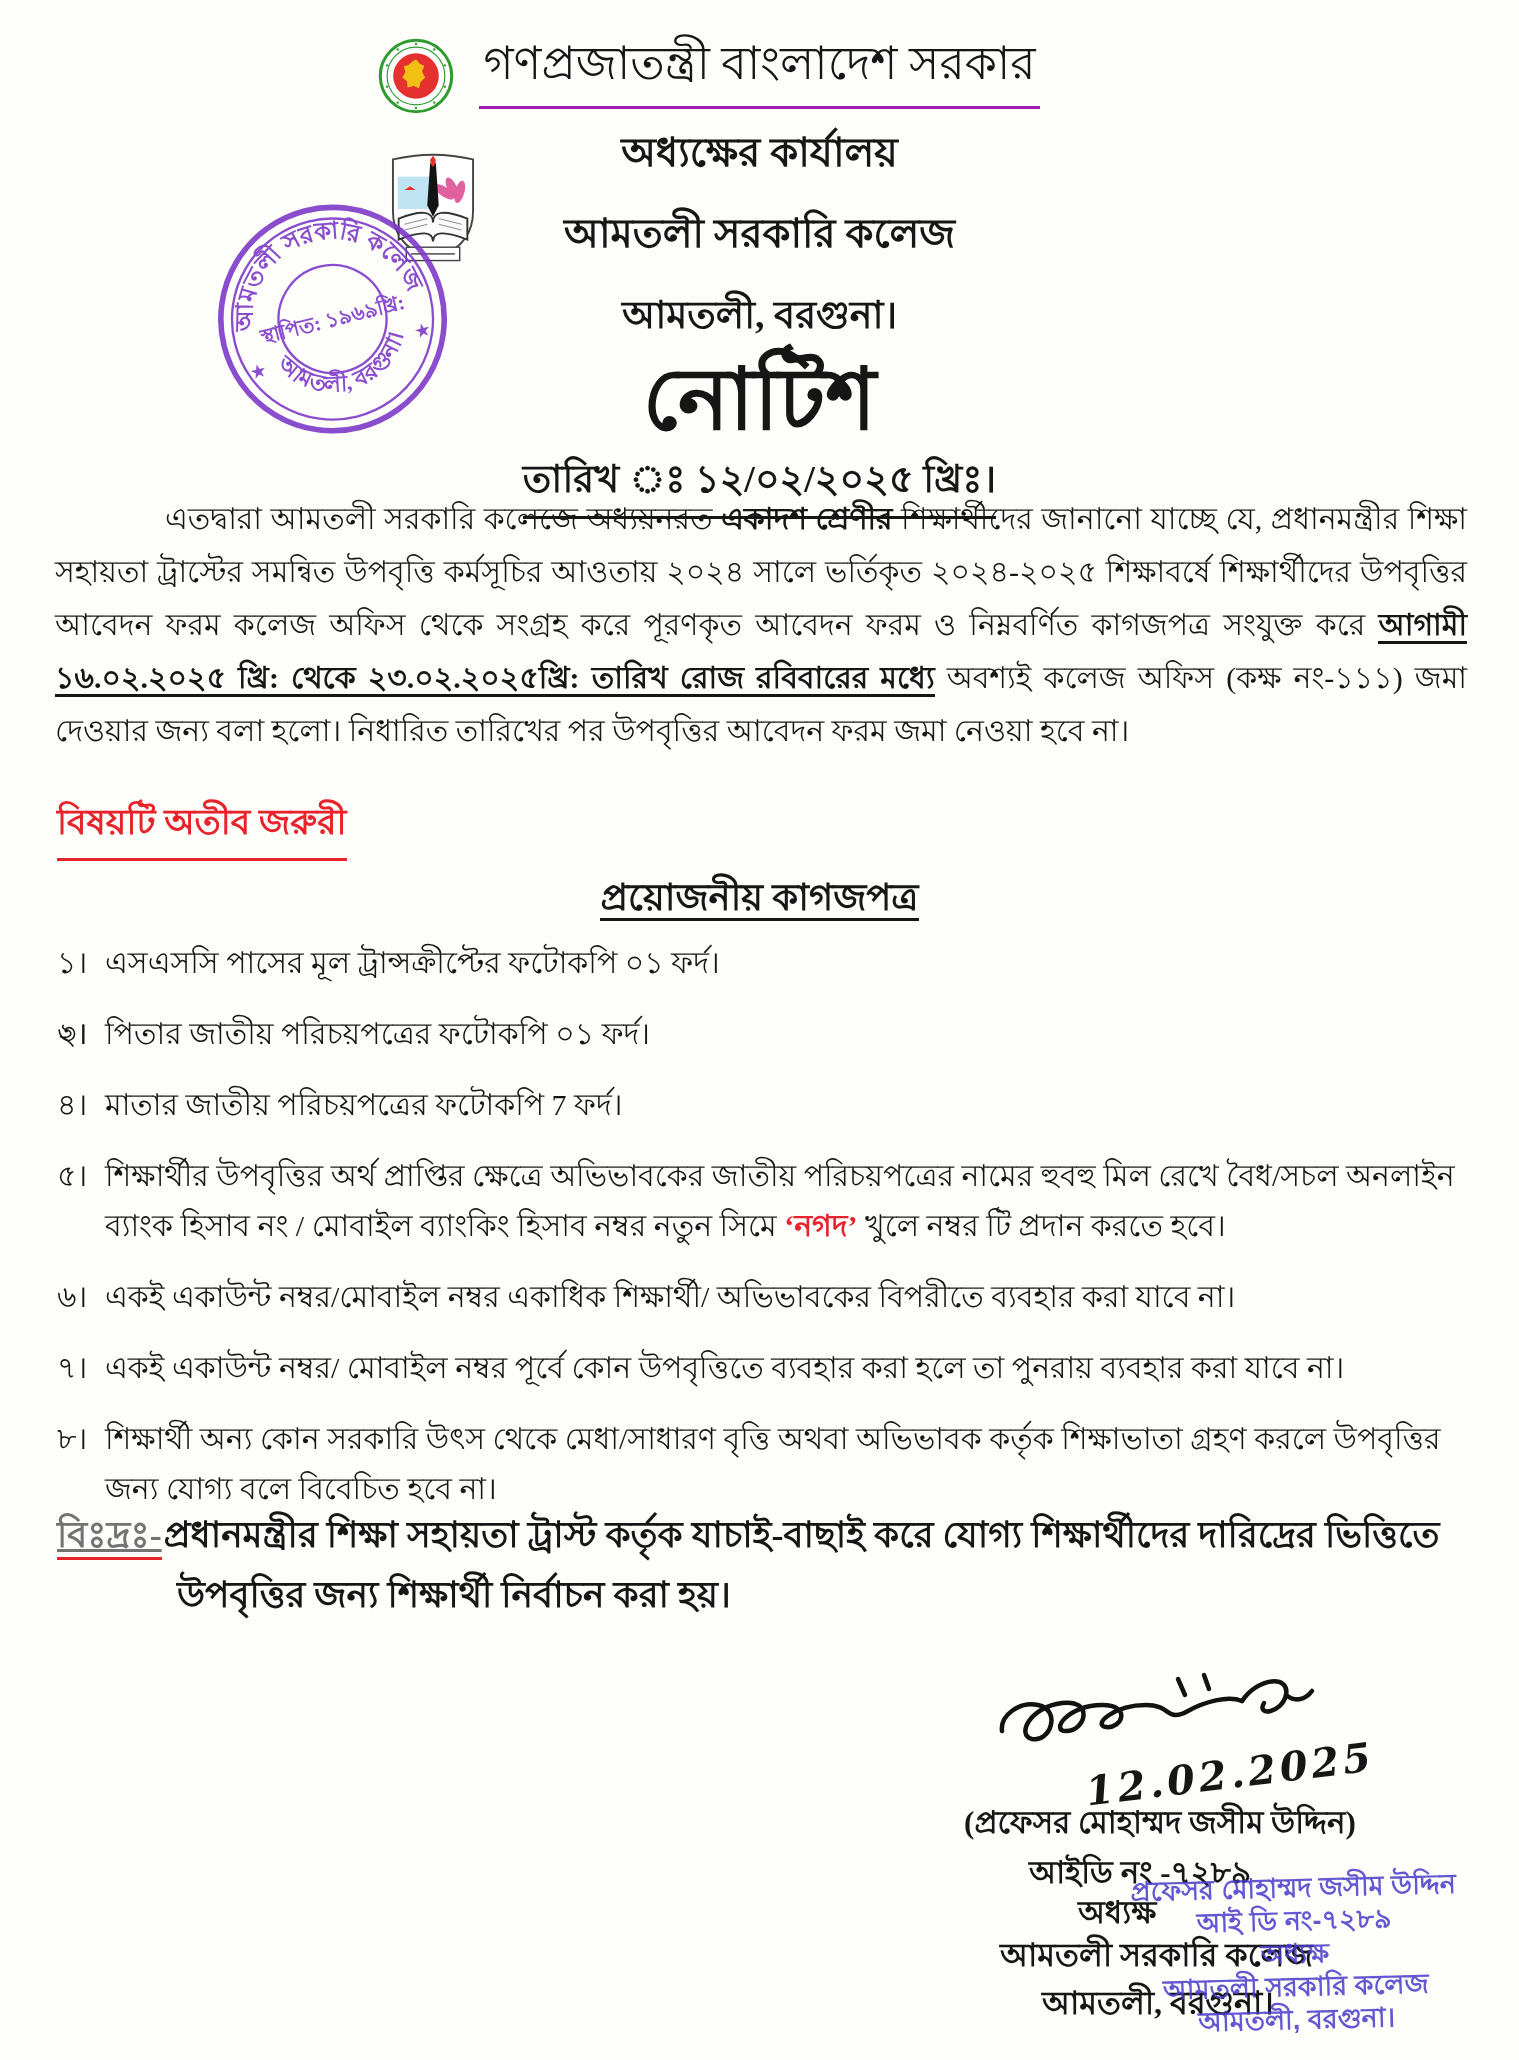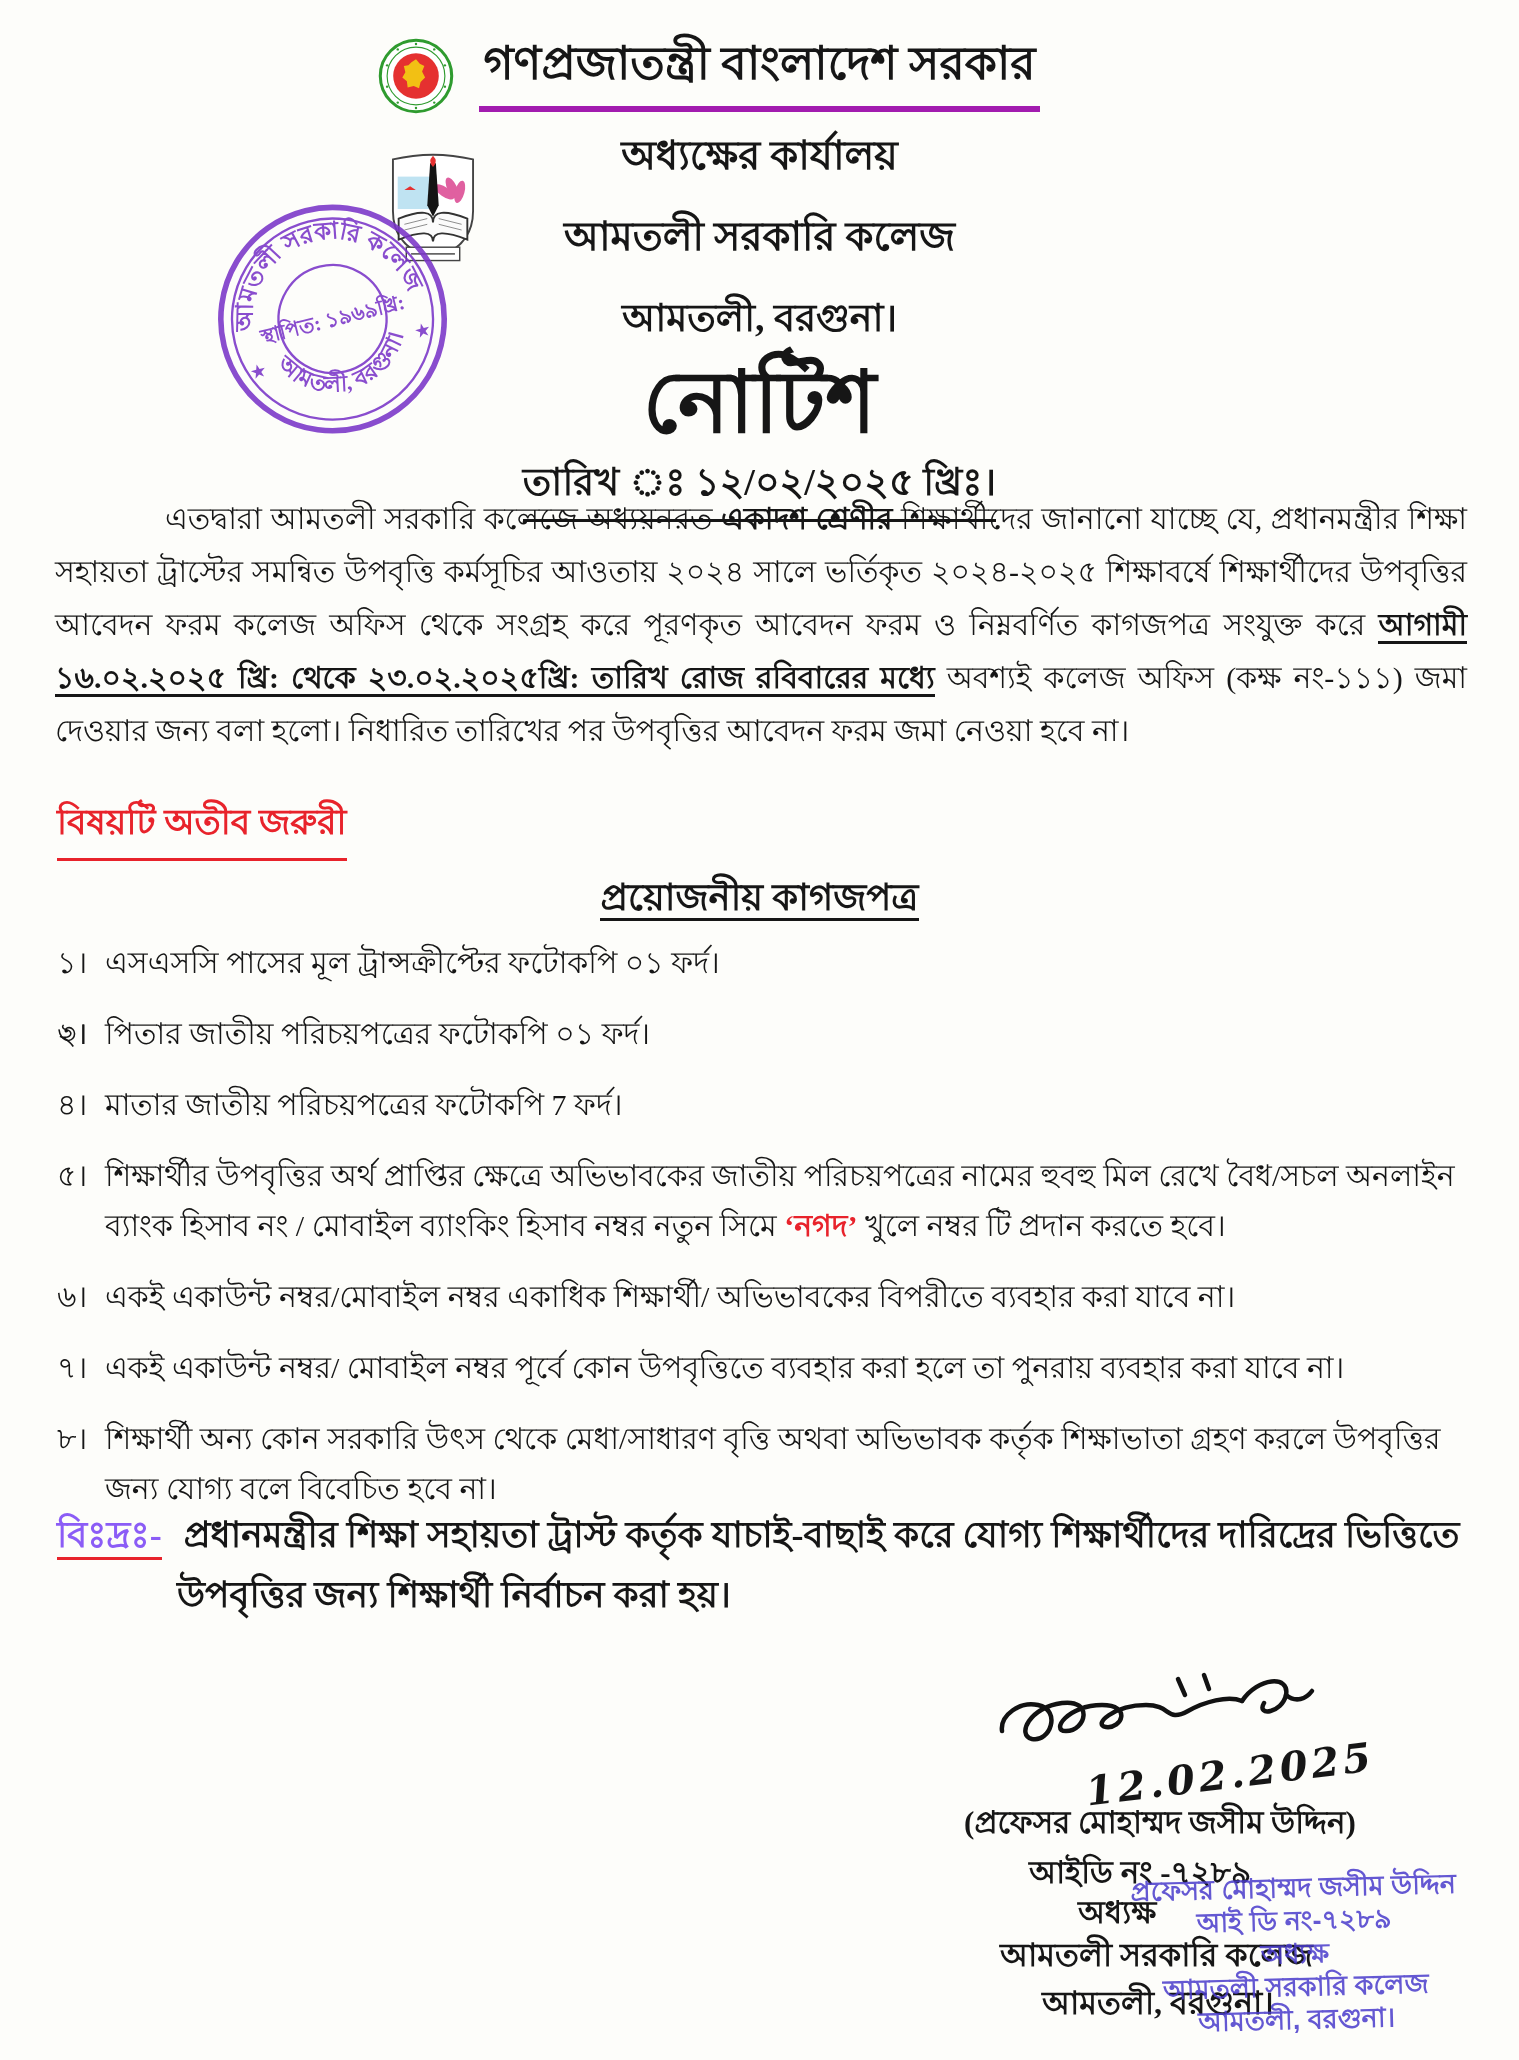"গণপ্রজাতন্ত্রী বাংলাদেশ সরকার" .hdr-line1 { border-bottom: 6px solid #a21caf -> 3px solid #a21caf; font-weight: bold -> normal }
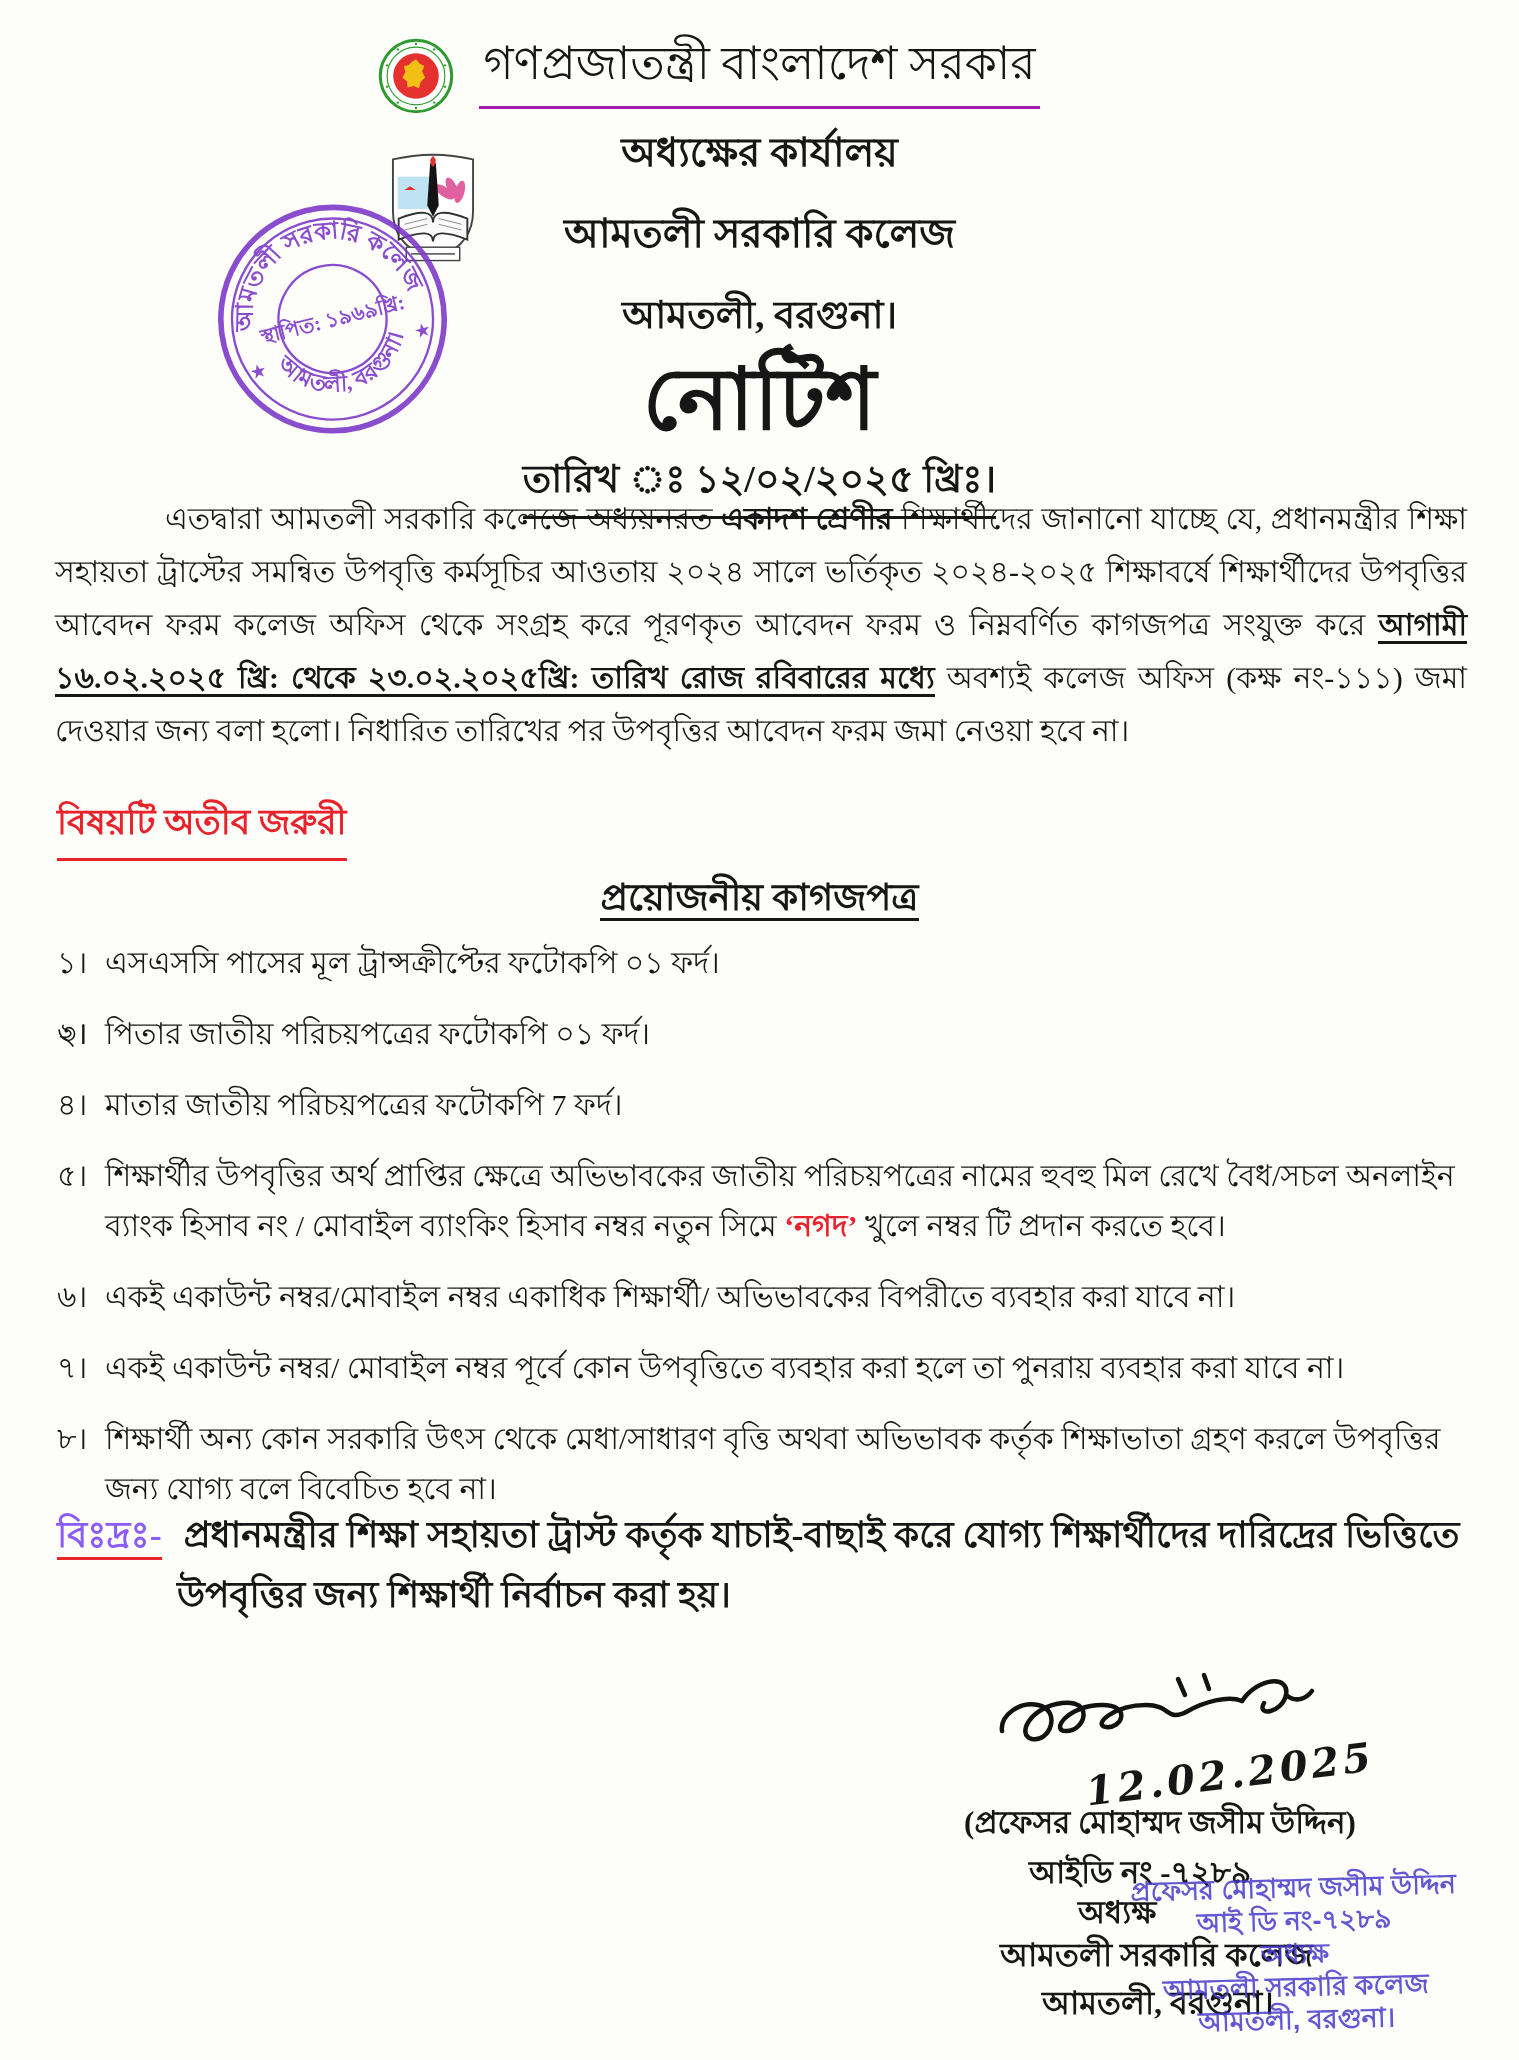"বিঃদ্রঃ-" .fn-label { color: #8b5cf6 -> #737373; margin-right: 22px -> 2px; text-decoration: none -> underline }
